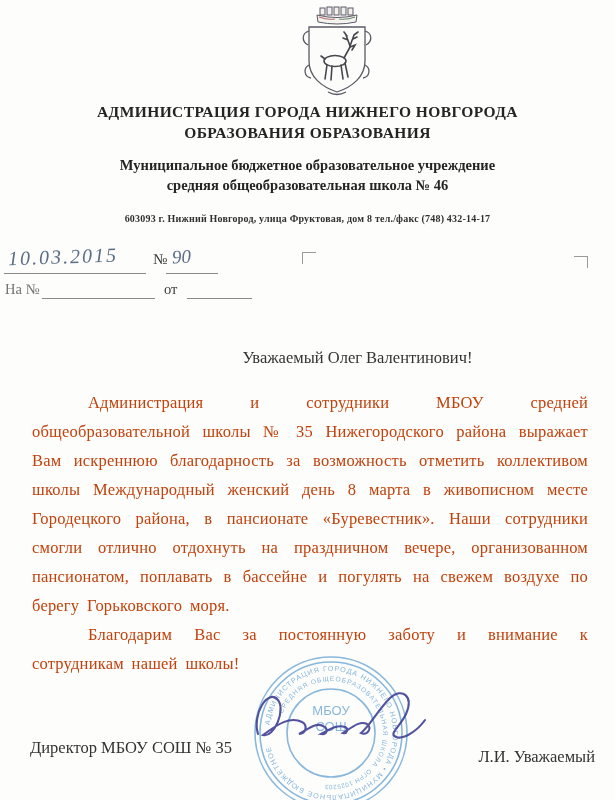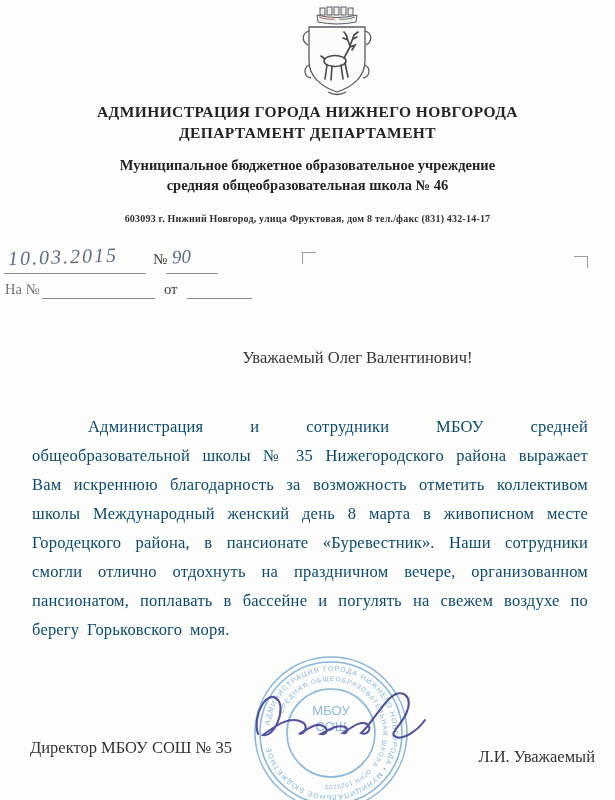"ДЕПАРТАМЕНТ ДЕПАРТАМЕНТ" div { text: ДЕПАРТАМЕНТ ДЕПАРТАМЕНТ -> ОБРАЗОВАНИЯ ОБРАЗОВАНИЯ }
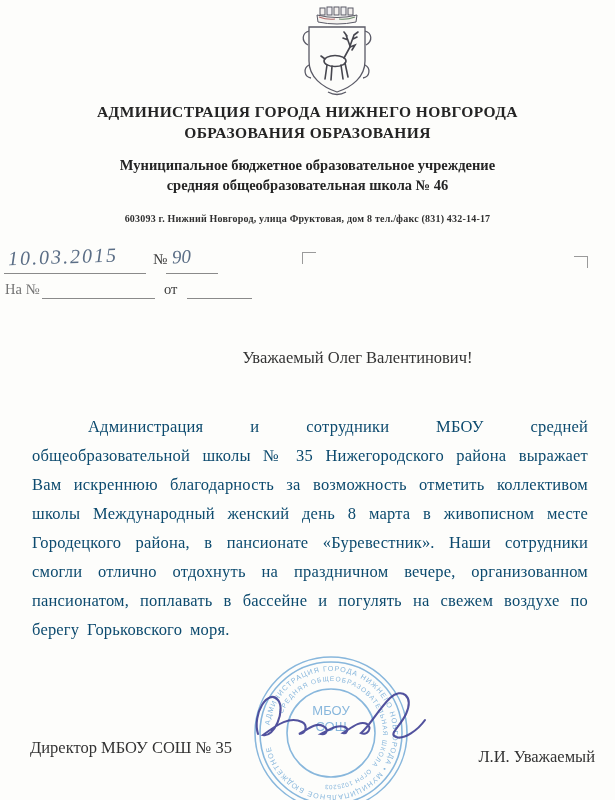"603093 г. Нижний Новгород, улица" div.hdr { text: 831 -> 748 }
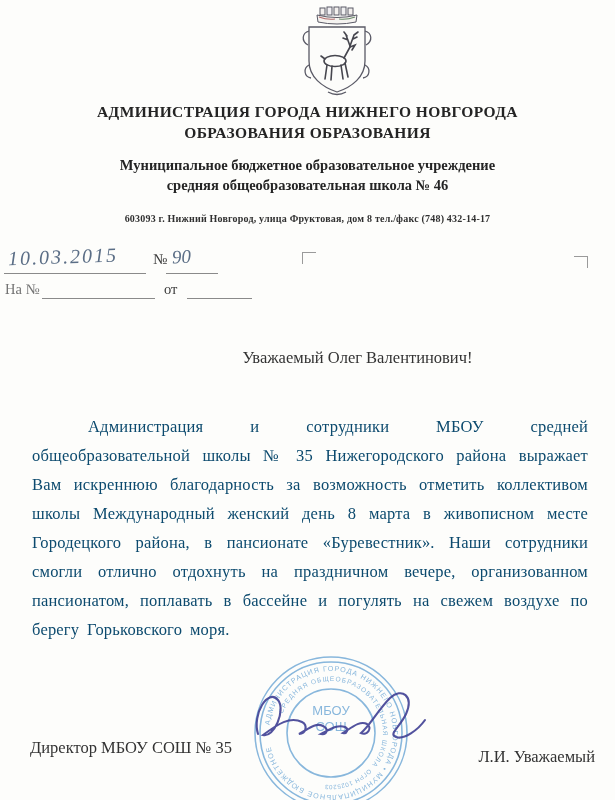"Администрация и сотрудники МБОУ средней" .bodytext { color: #0c4a6e -> #c2410c; margin-top: 24px -> none }
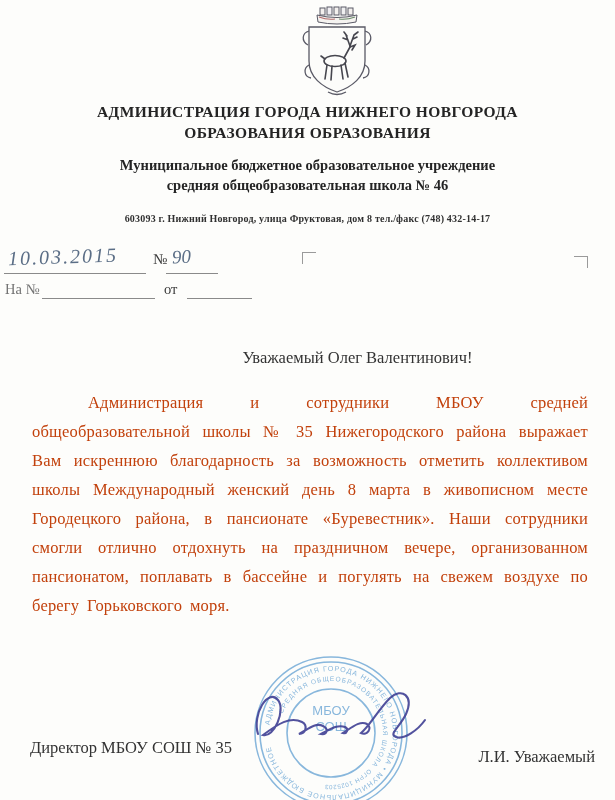"Благодарим Вас за постоянную заботу" p { html: none -> <p>Благодарим Вас за постоянную заботу и внимание к сотрудникам нашей школы!</p> }
